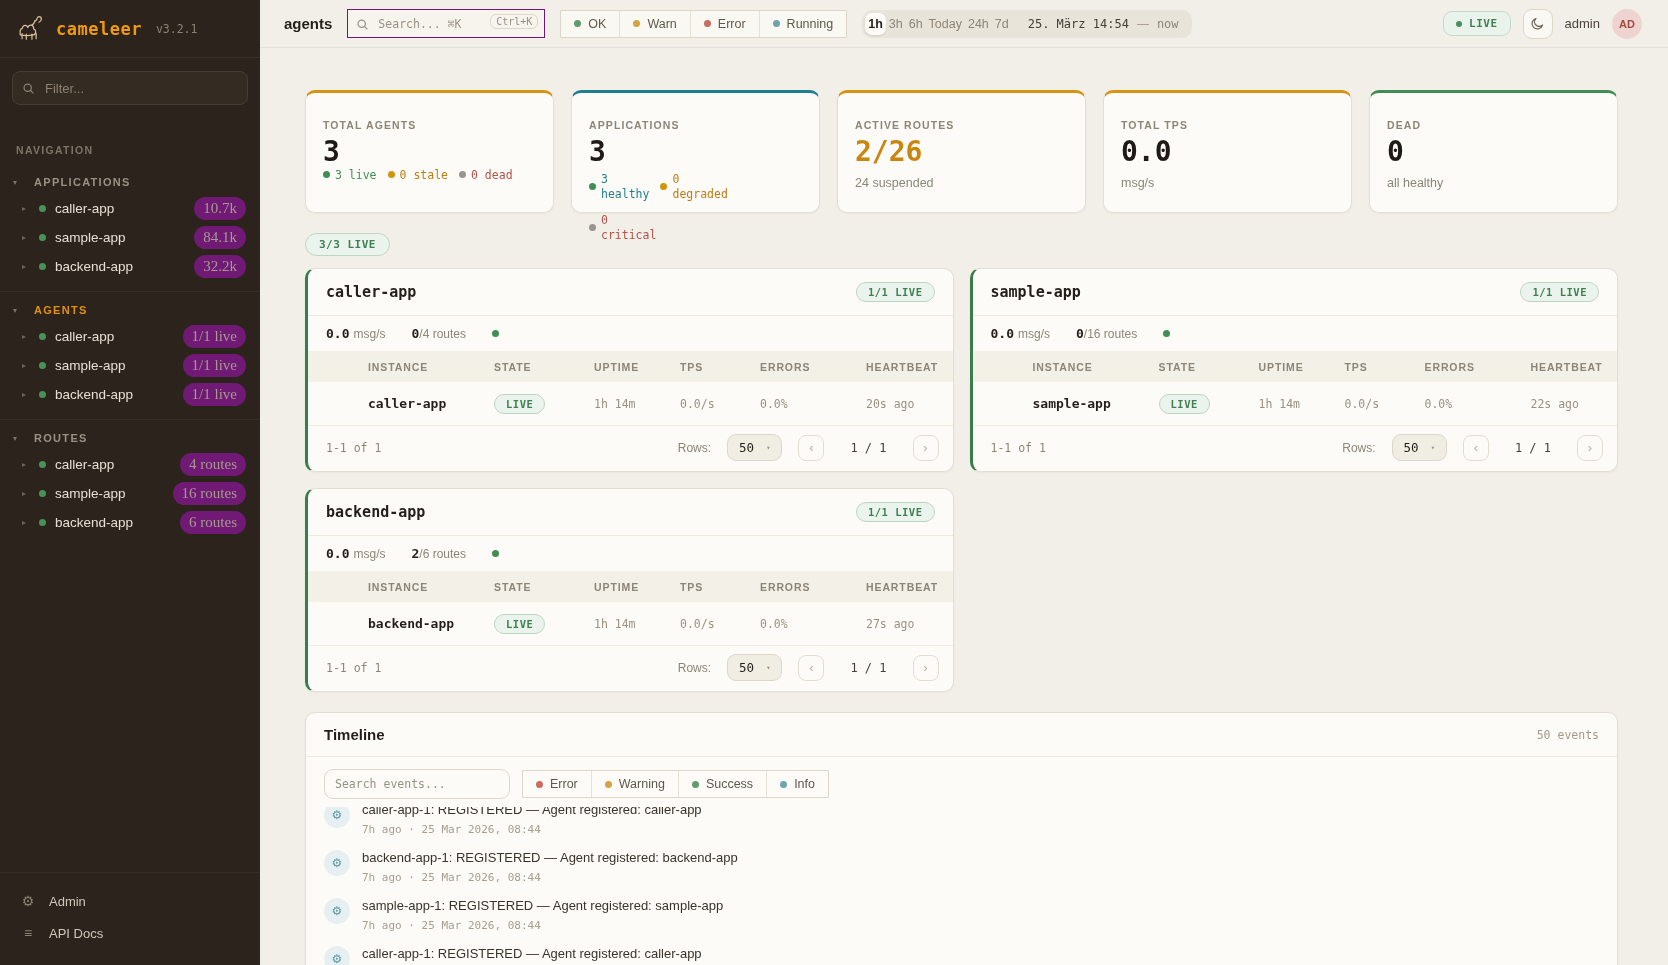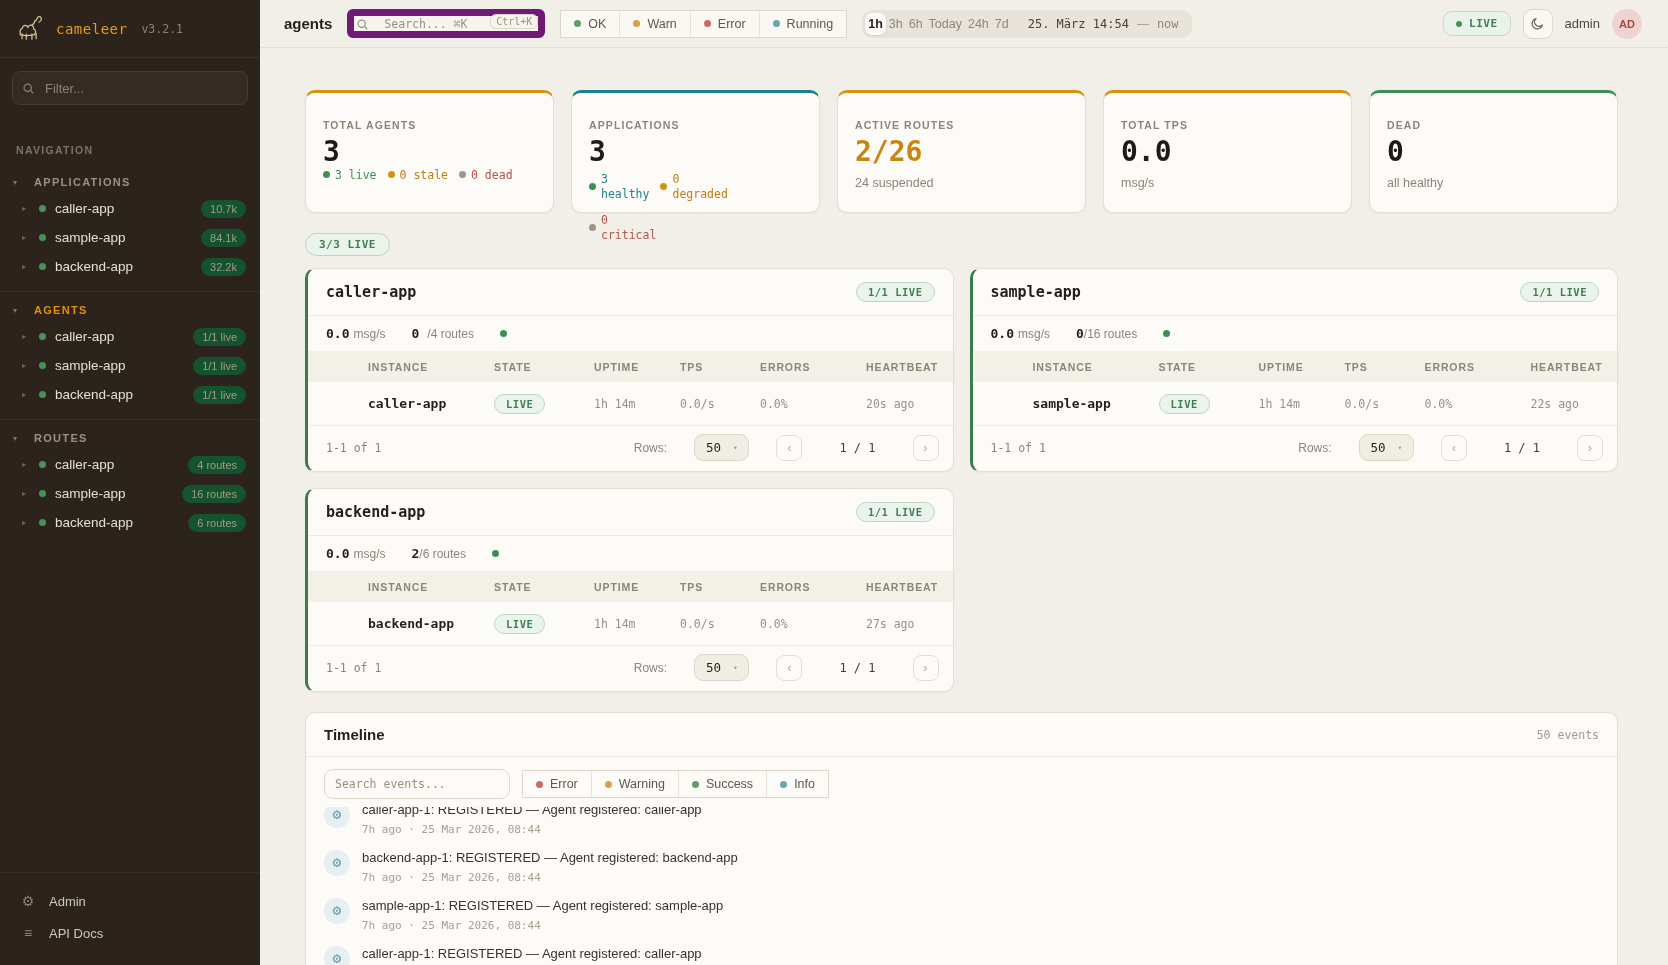"cameleer" .brand-name { font-size: 14px -> 17px; font-weight: normal -> bold }
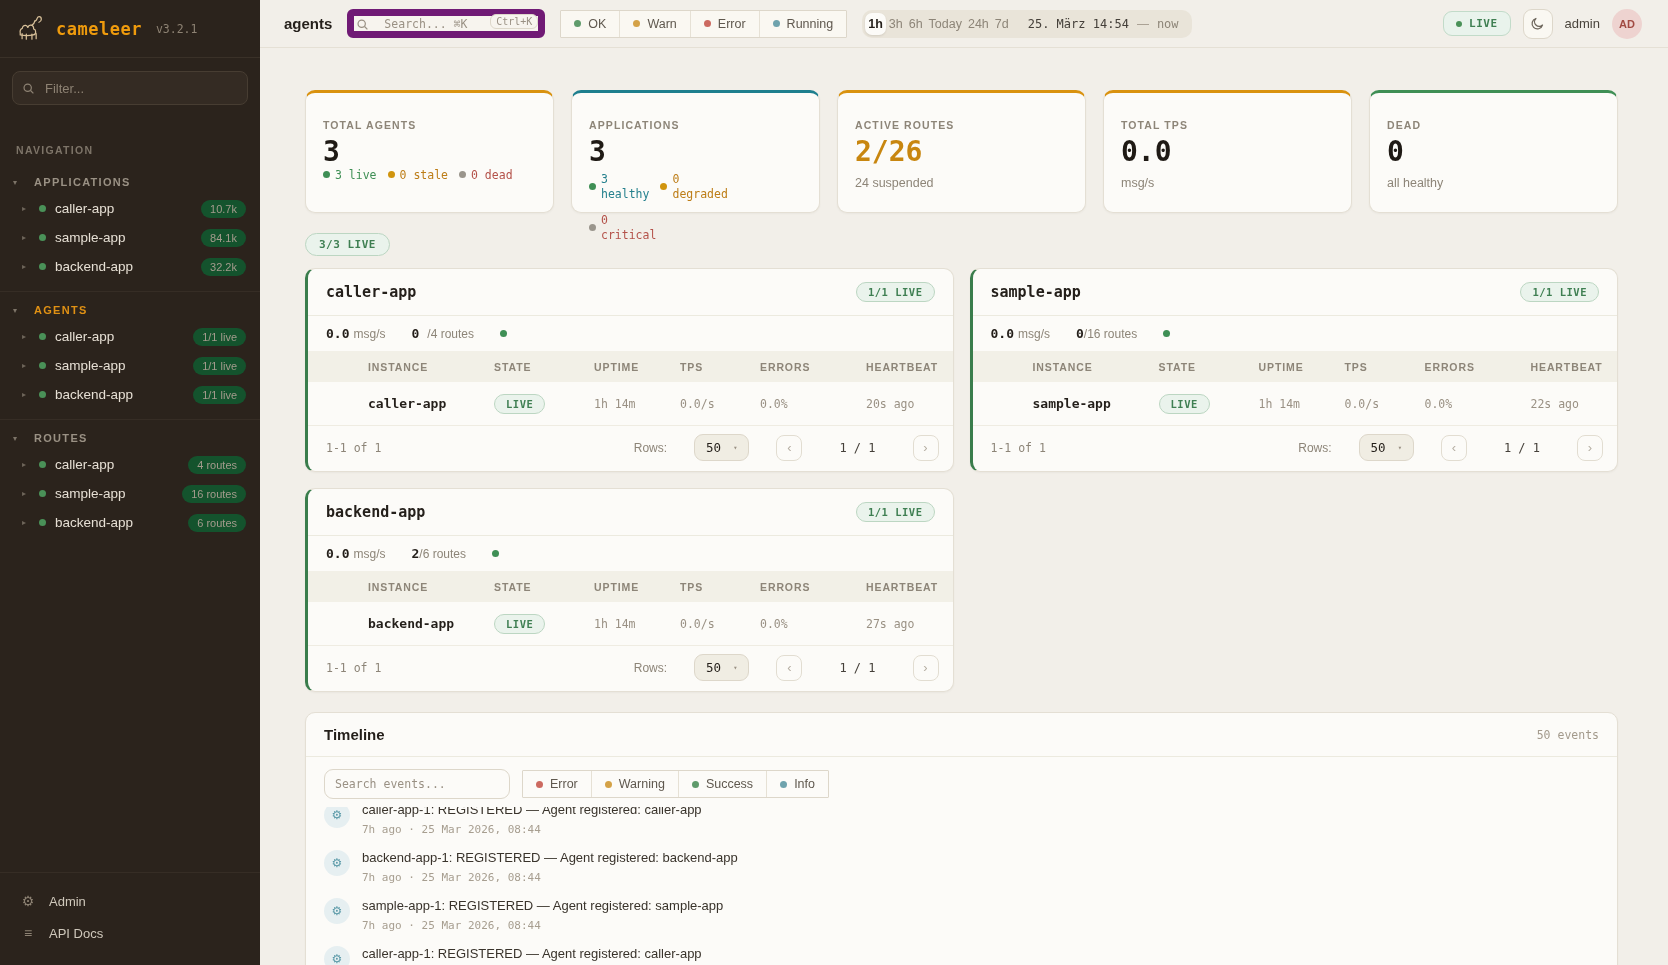"Search... ⌘K" .search-box input { border: 7px solid #701a75 -> 1px solid #701a75; border-radius: 6px -> 0 }
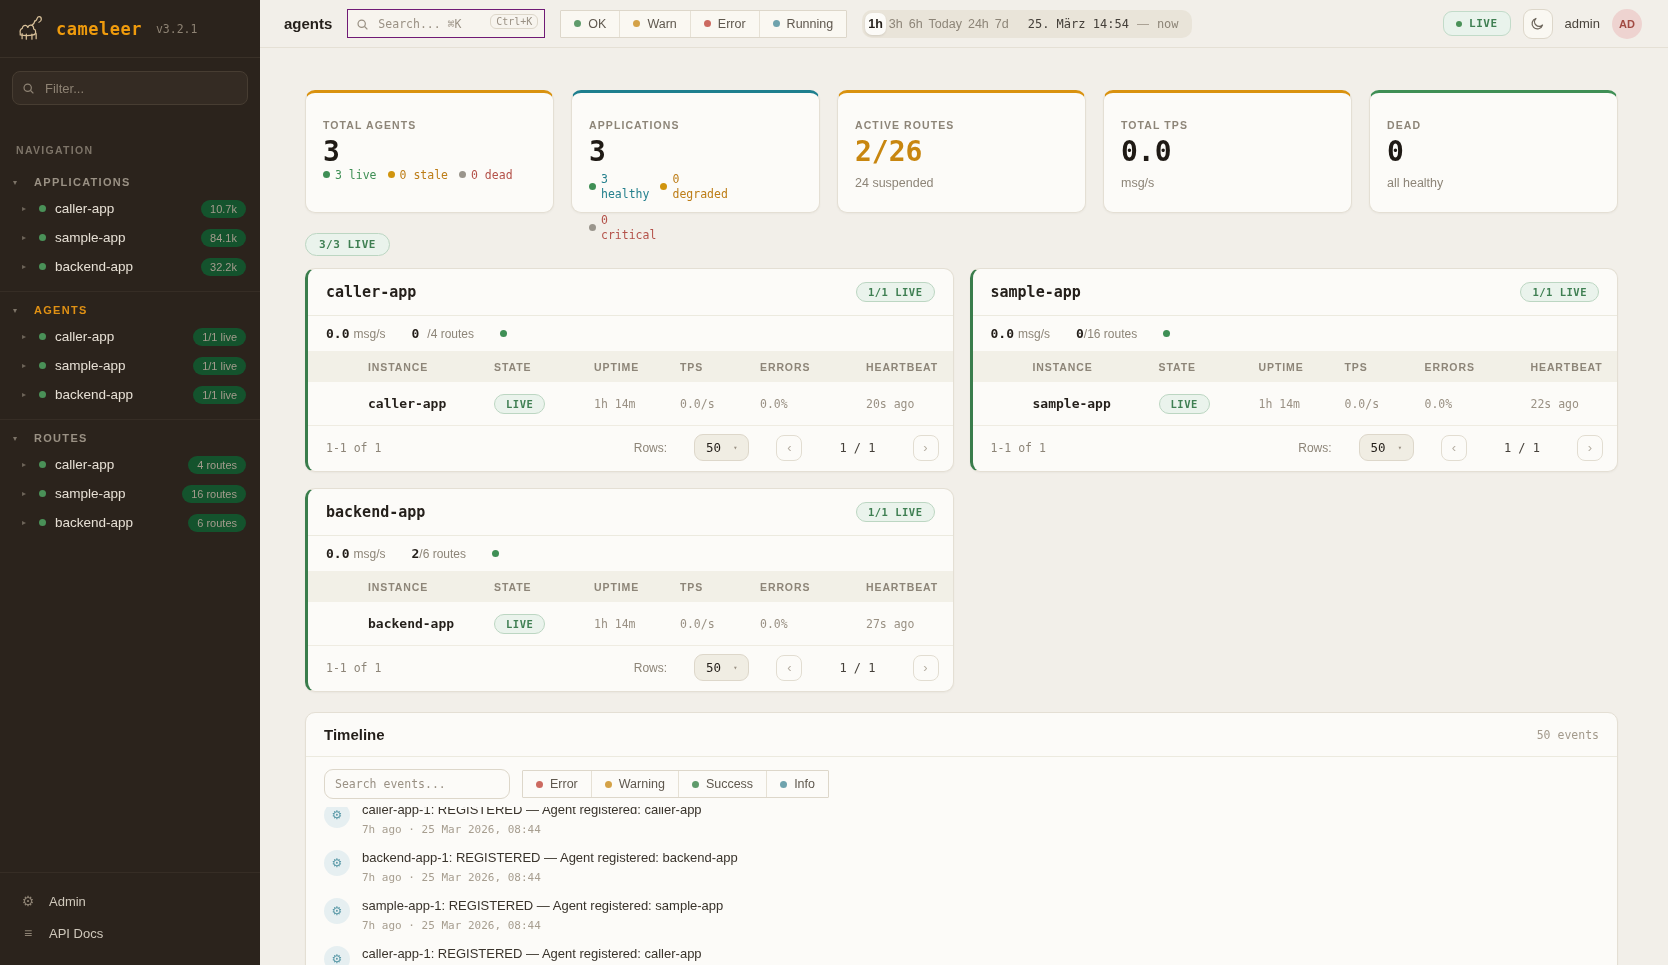"10.7k" .item-badge { background: #14532d -> #701a75; font-family: Liberation Sans, sans-serif -> Liberation Serif, serif; font-size: 11px -> 15px }
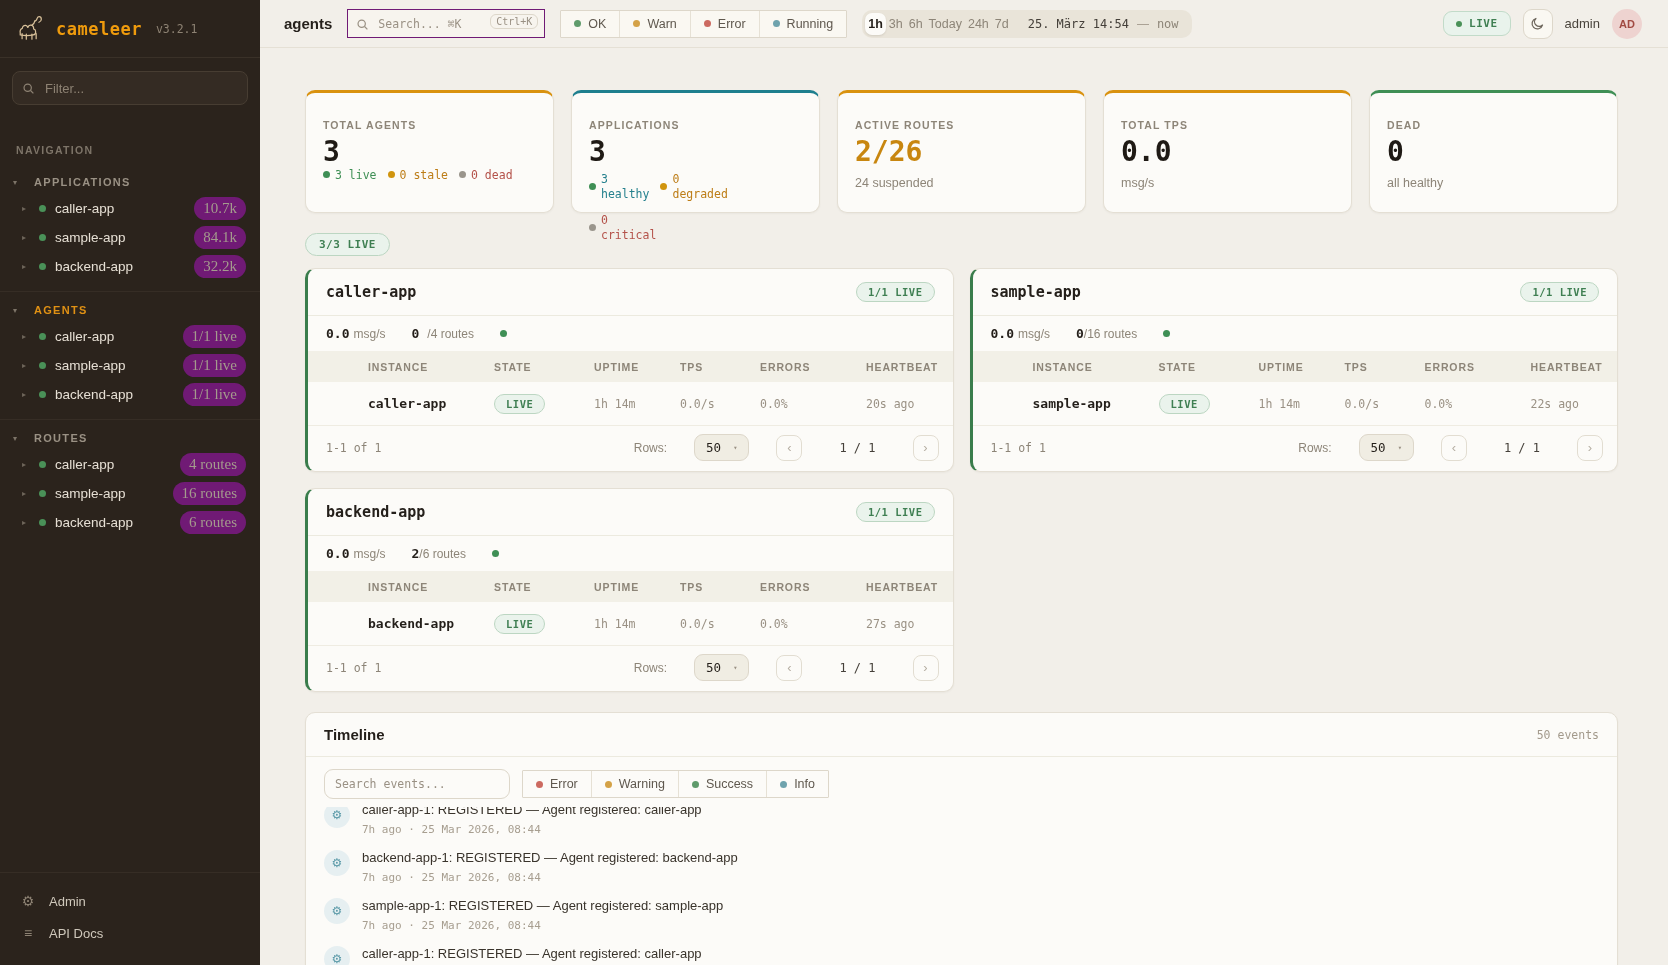"/4 routes" span.pair-unit { margin-left: 8px -> 0 }
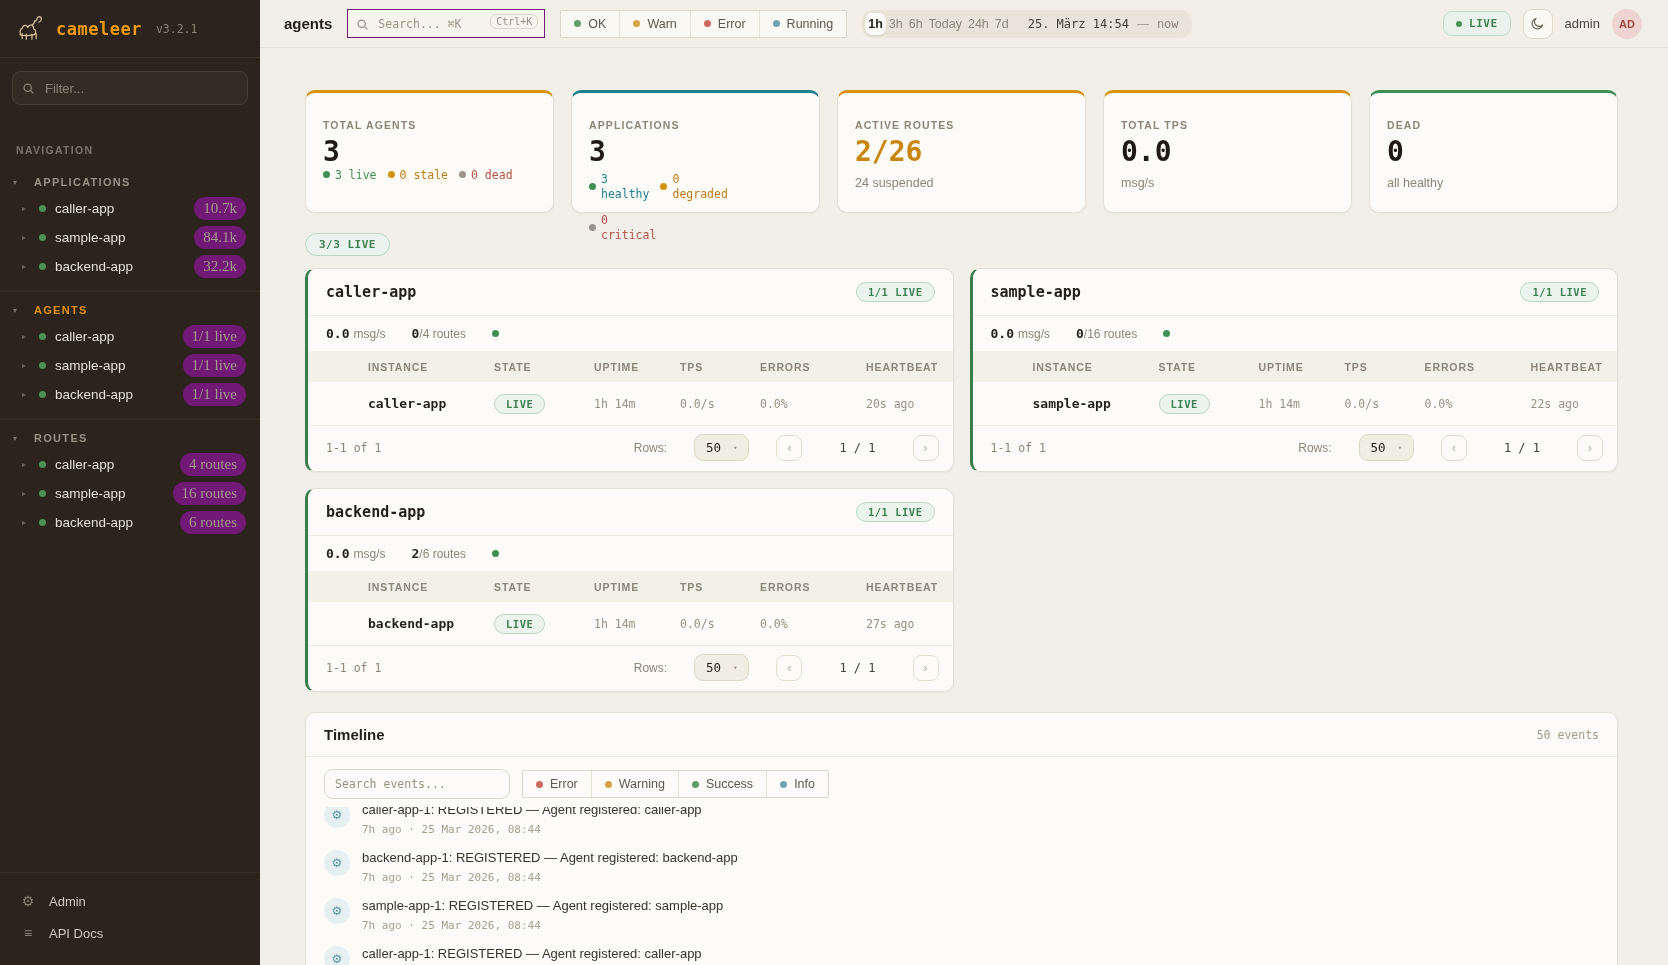"1-1 of 1" .tbl-foot { gap: 27px -> 16px }
